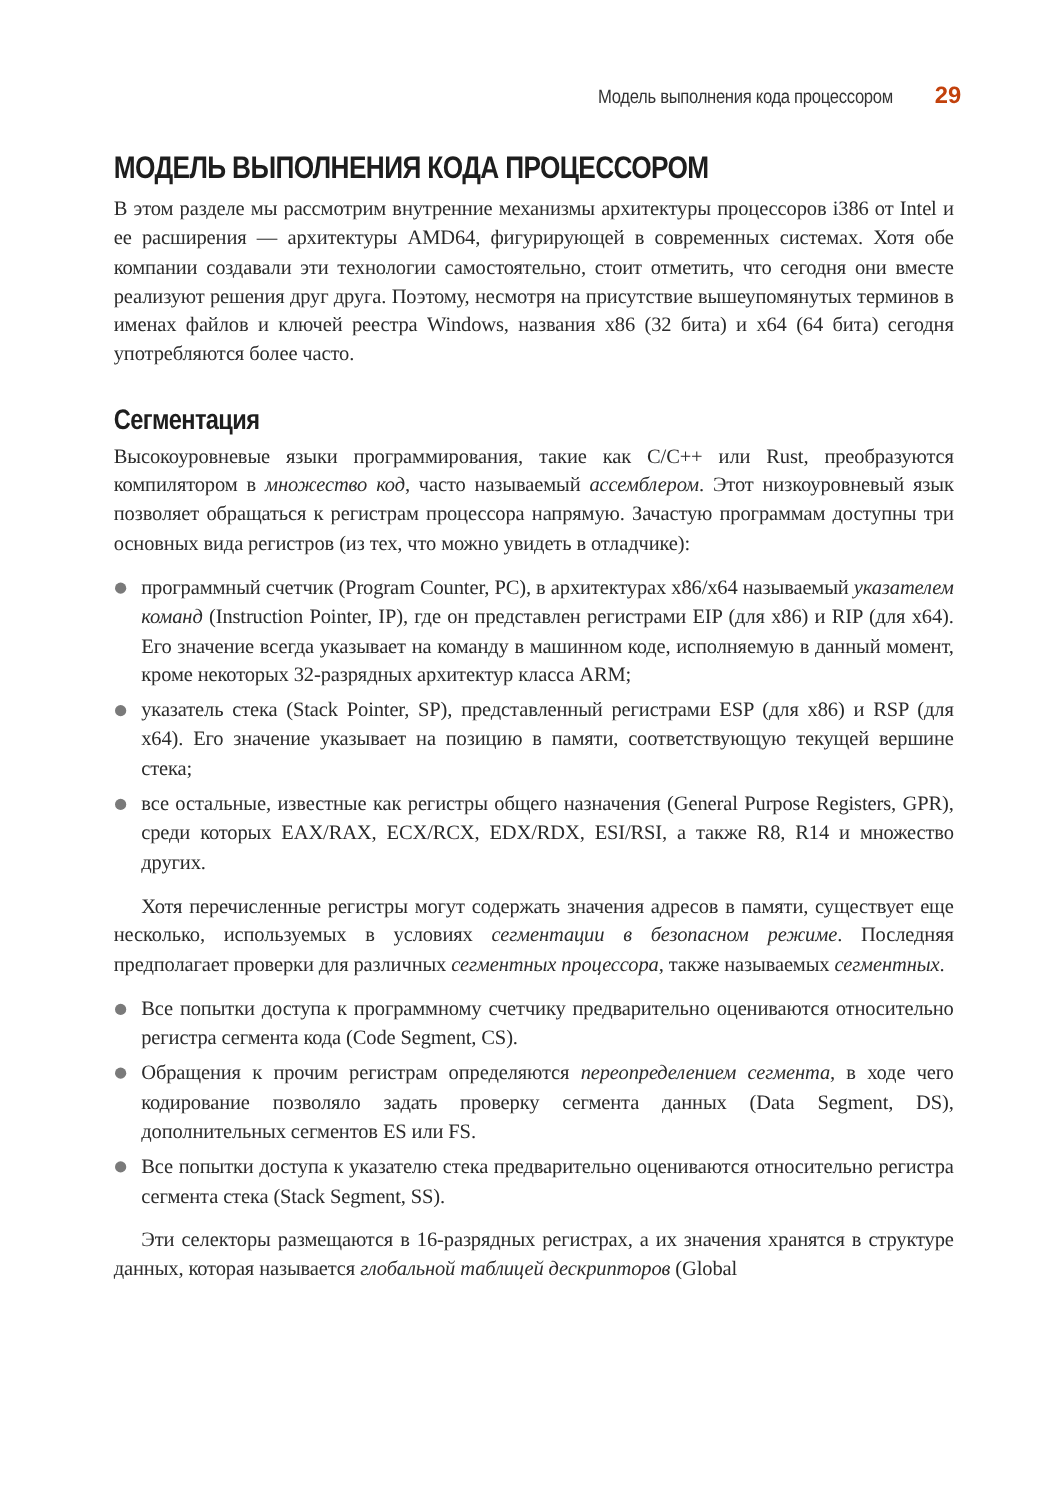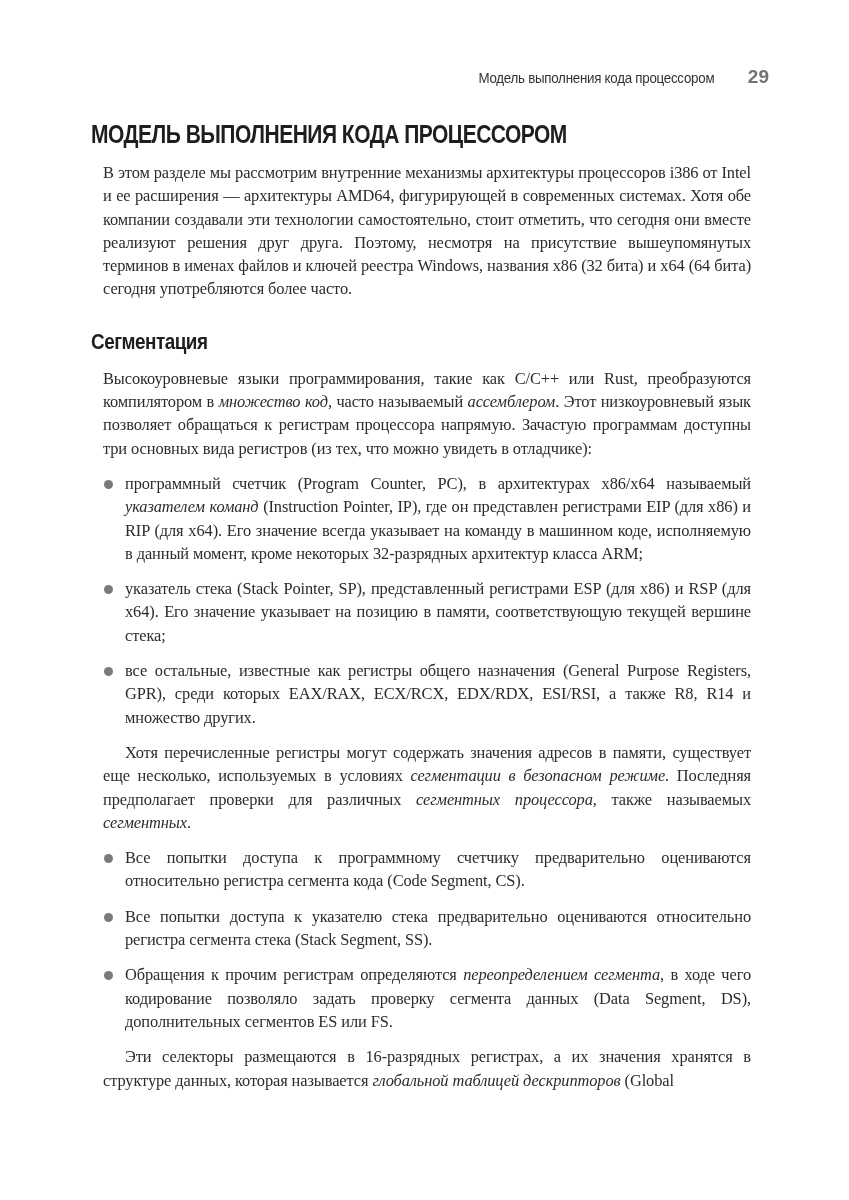"29" .rh-page { color: #737373 -> #c2410c }
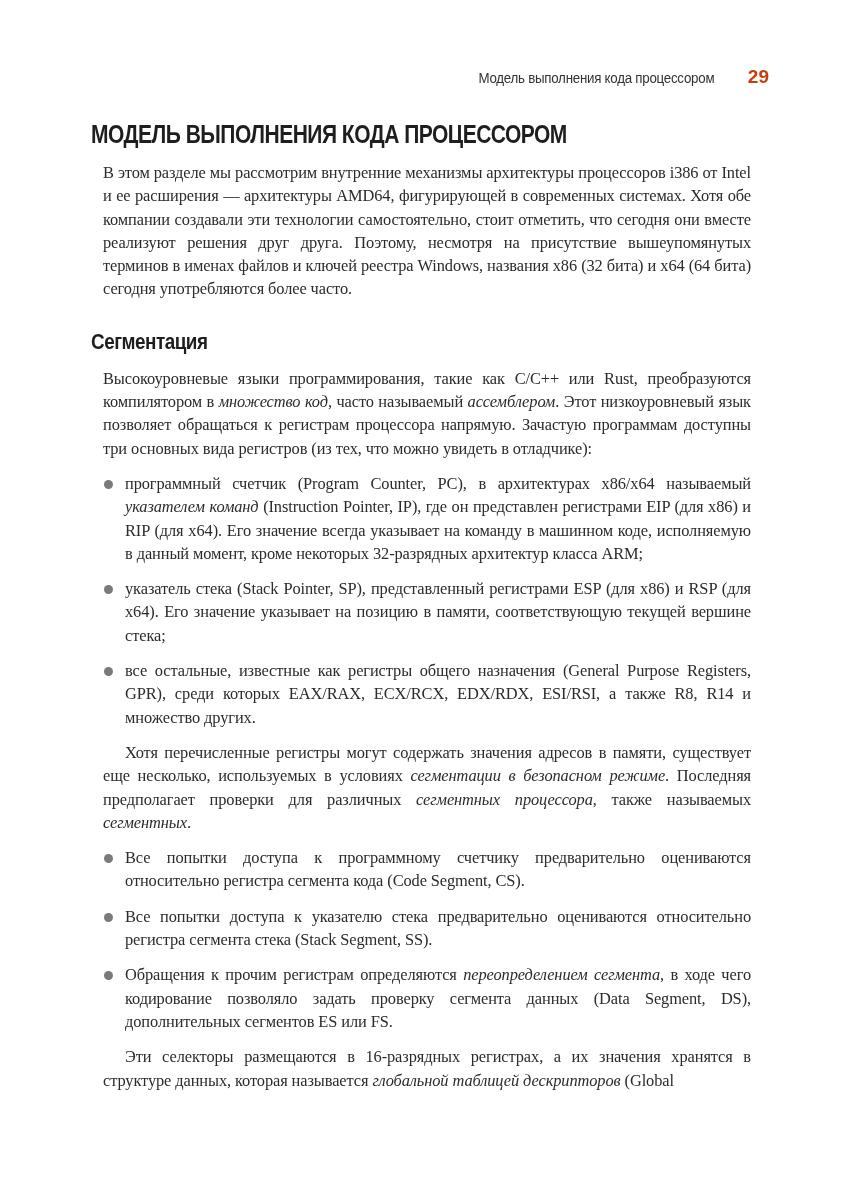"В этом разделе мы рассмотрим" p, li { margin: 12px -> 0 }
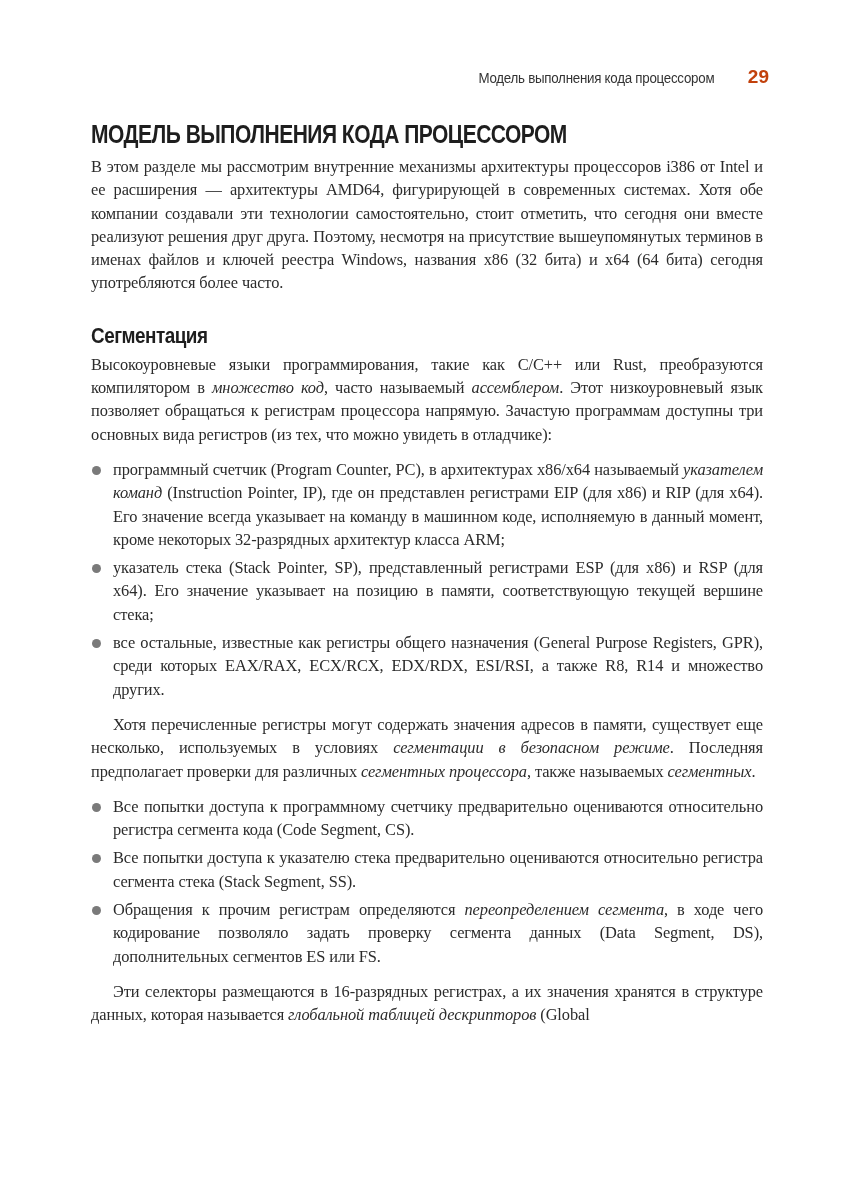"Все попытки доступа к указателю" li { order: before "Обращения к прочим регистрам" -> after "Обращения к прочим регистрам" }
